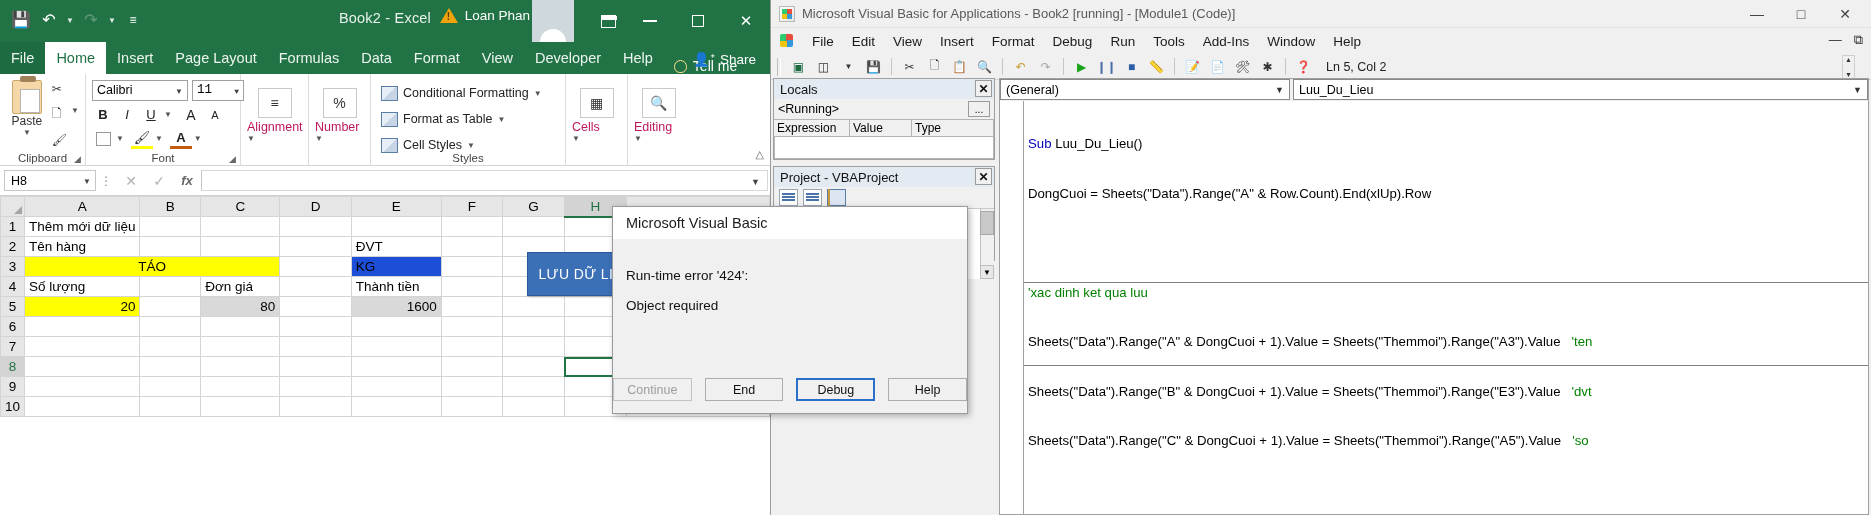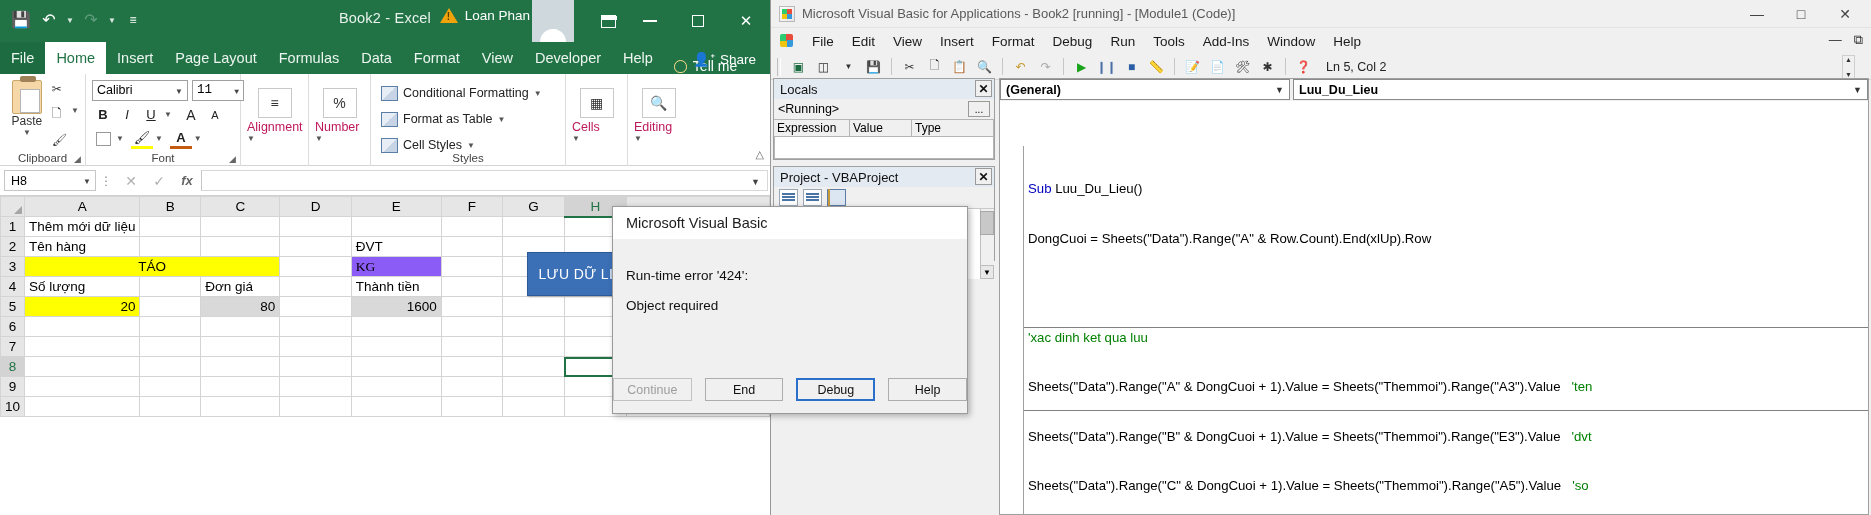"(General)" .cw-dropdowns { font-weight: bold -> none }
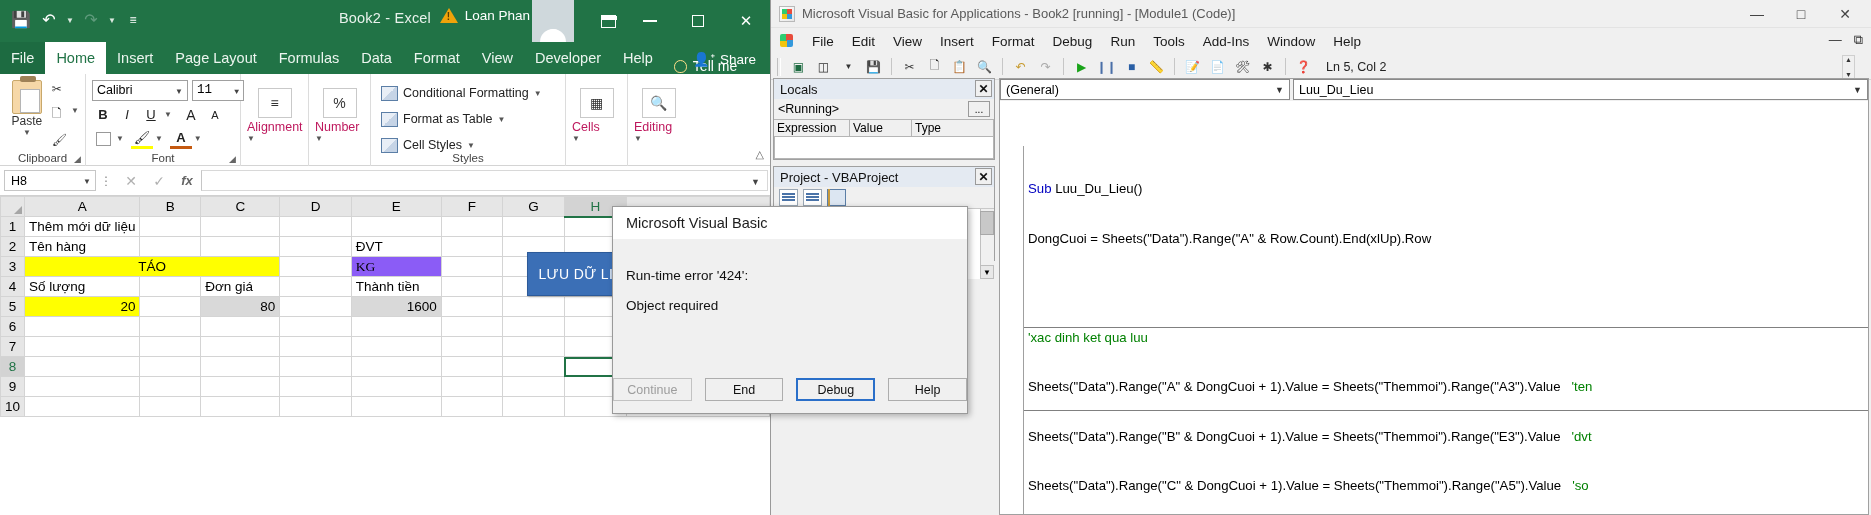"Sub Luu_Du_Lieu()" .cw-code { margin-top: 45px -> none }
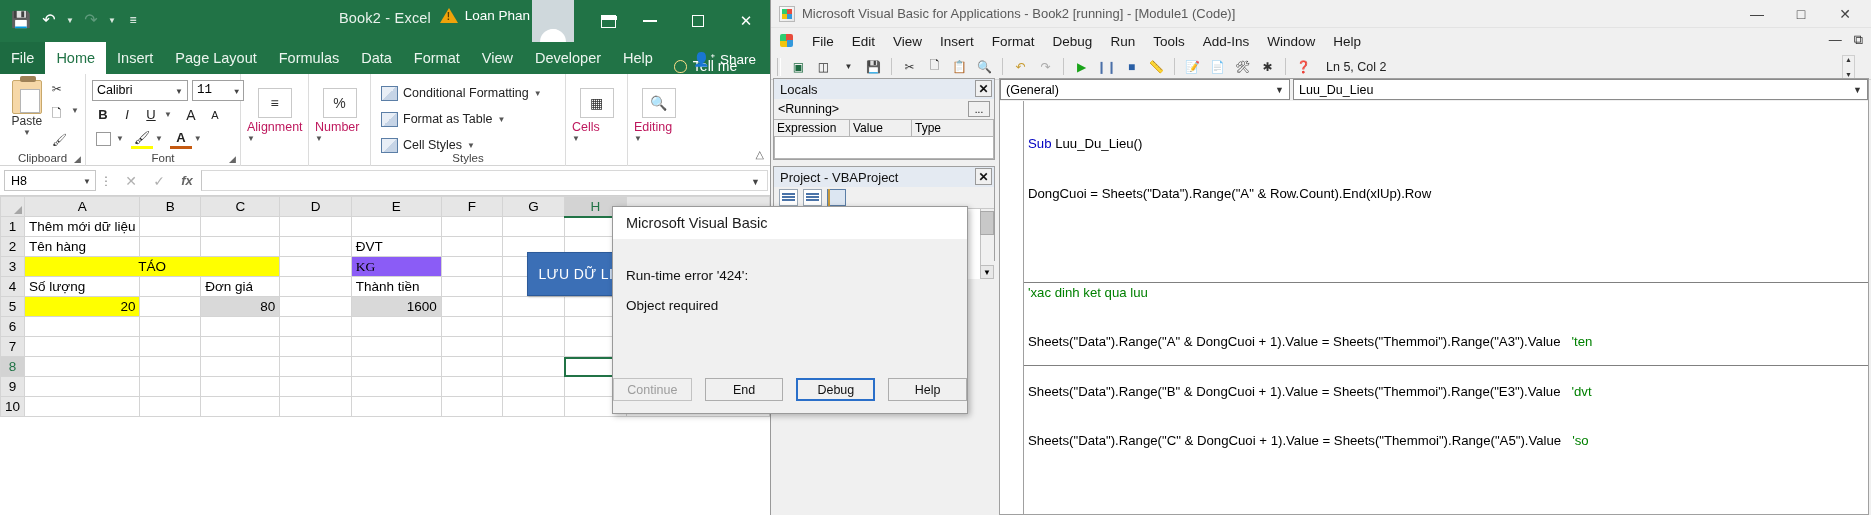"KG" .grey { background: #8b5cf6 -> #1d4ed8; font-family: Liberation Serif, serif -> none }
